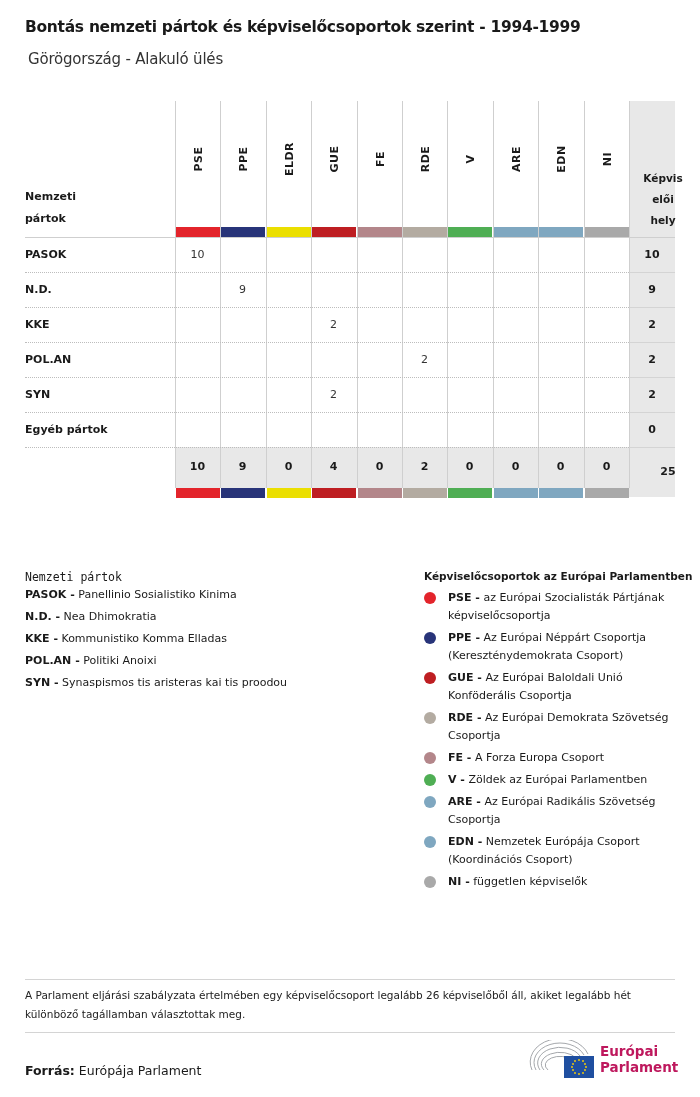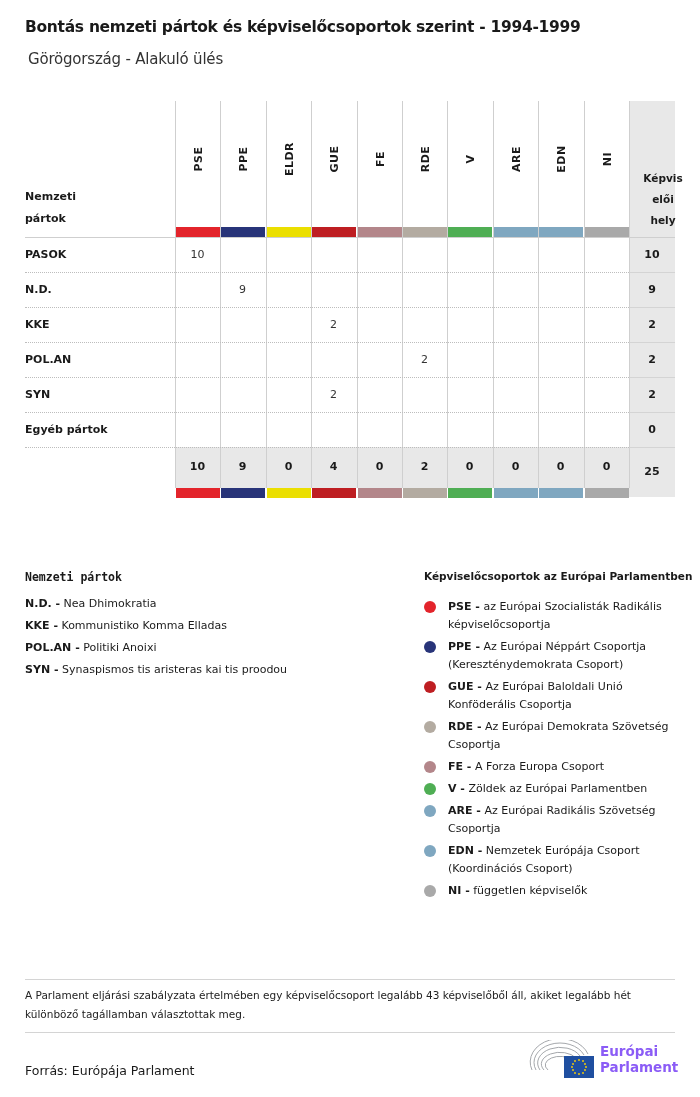"25" div.tcell { padding-left: none -> 16px }
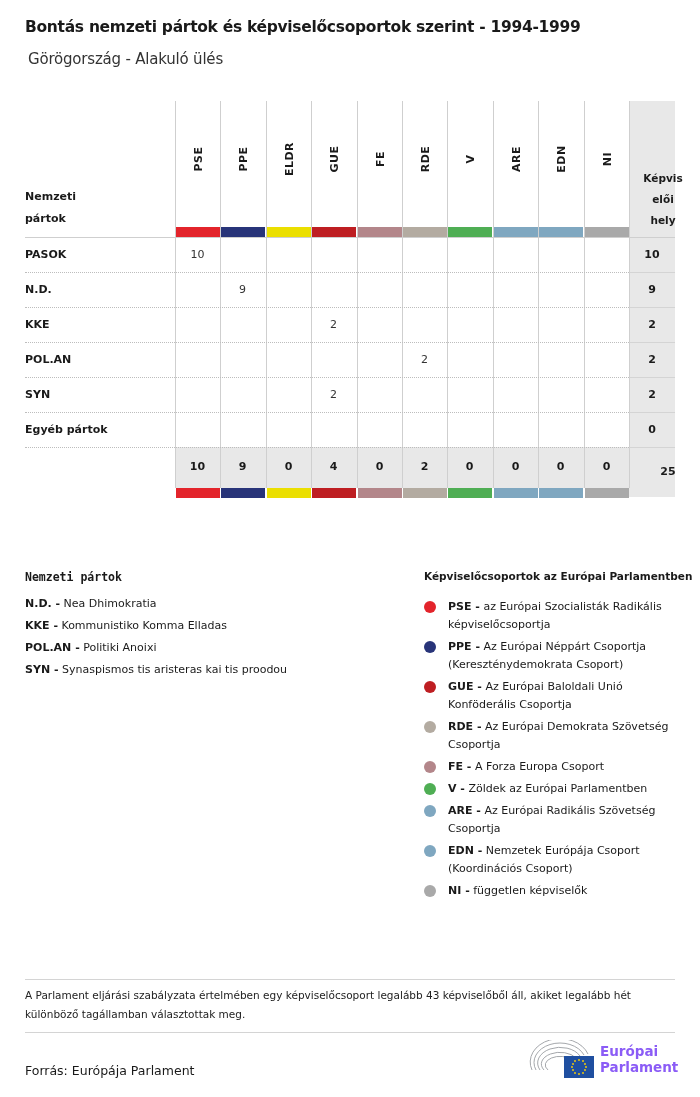"Nemzeti pártok" .legend-left .lh { font-weight: bold -> normal; margin-bottom: 9px -> none }
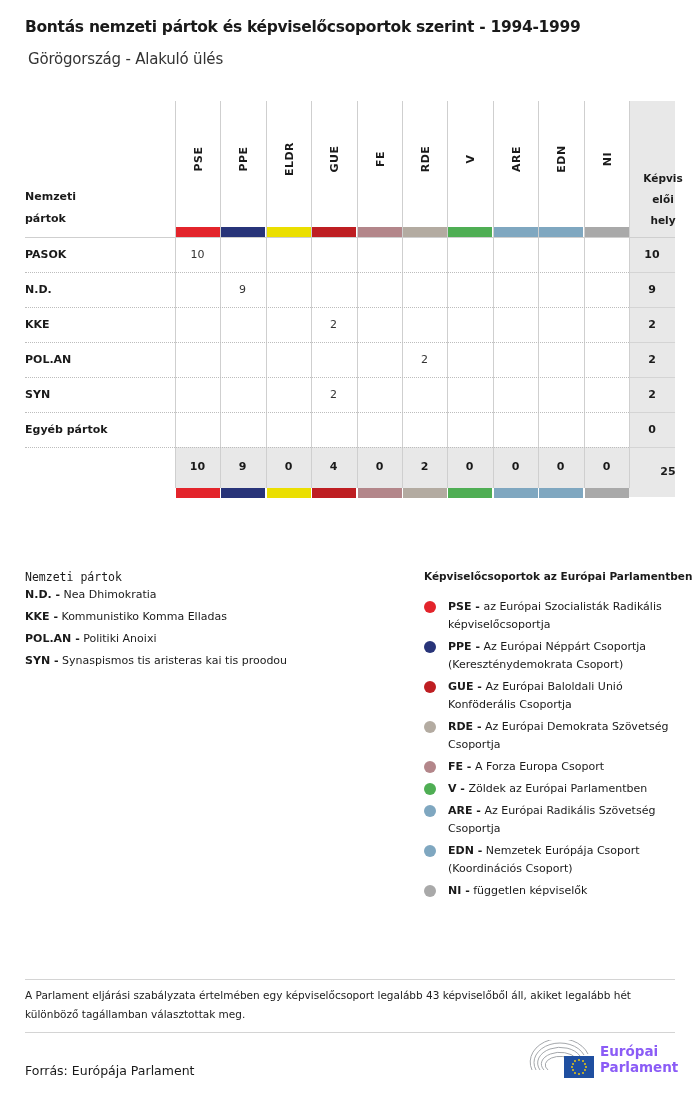"Képviselőcsoportok az Európai" .legend-right .lh { margin-bottom: 16px -> 7px }
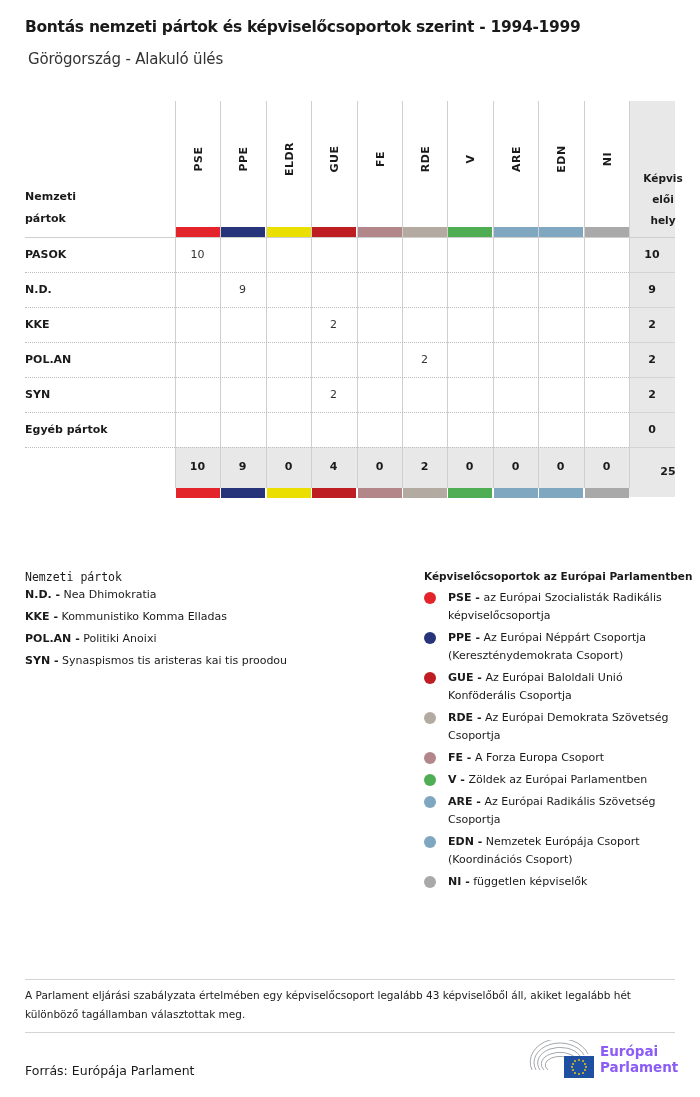"PASOK - Panellinio Sosialistiko Kinima" div.li { html: none -> <div><b>PASOK -</b> <span>Panellinio Sosialistiko Kinima</span></div> }
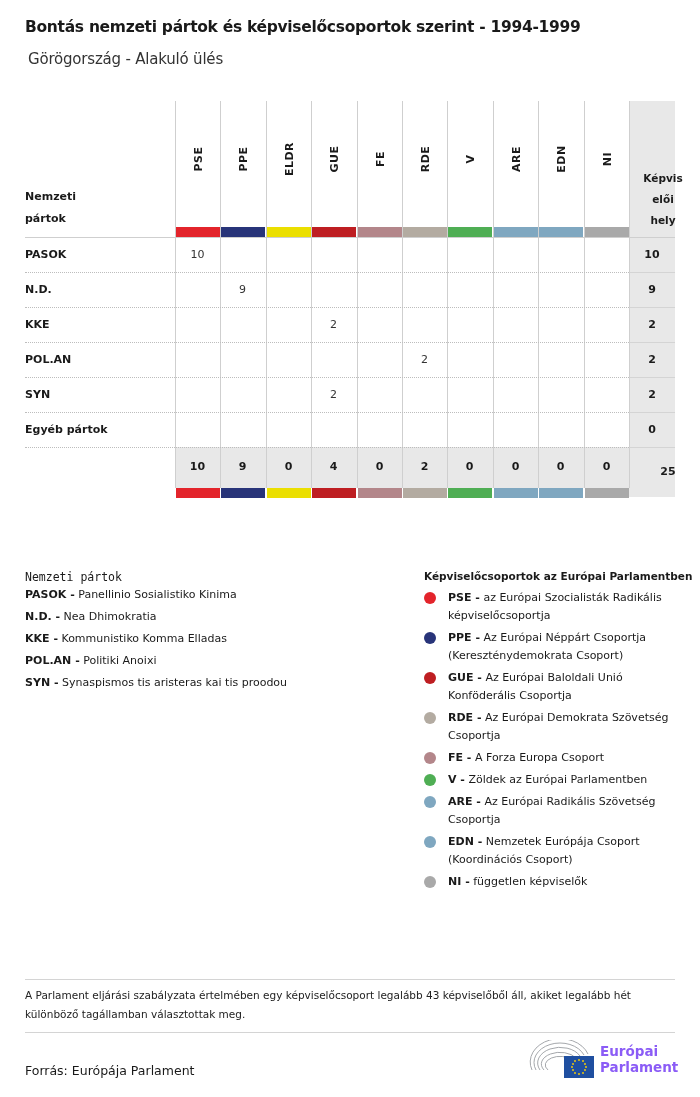"az Európai Szocialisták Radikális" span { text: Radikális -> Pártjának }
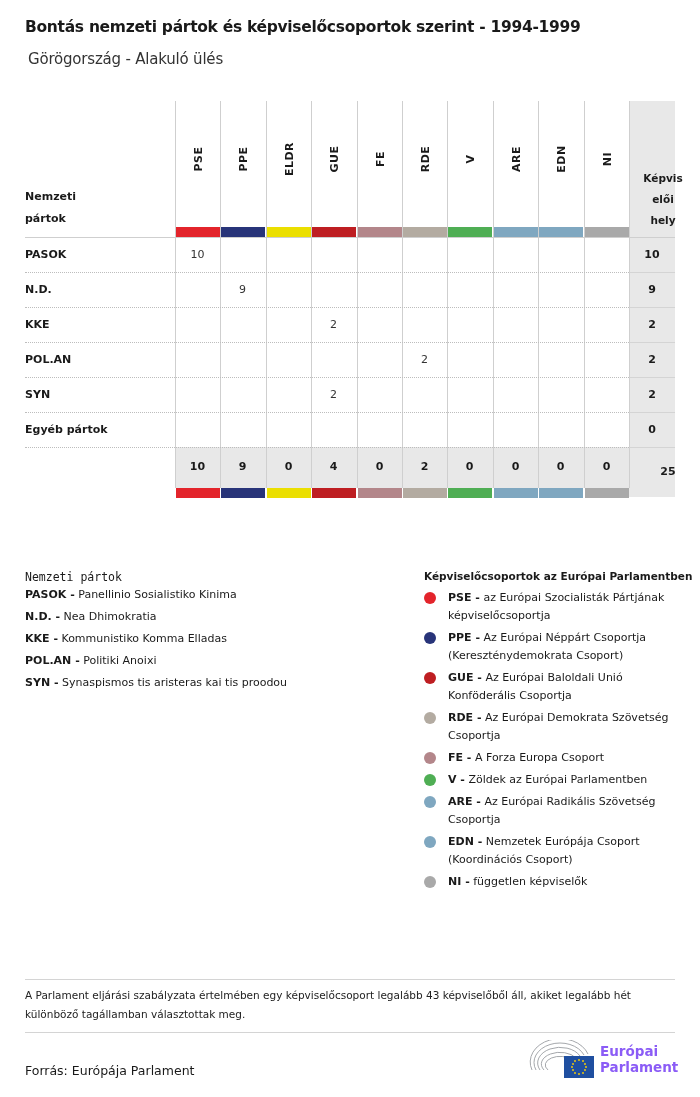"A Parlament eljárási szabályzata" div.note { text: 43 -> 26 }
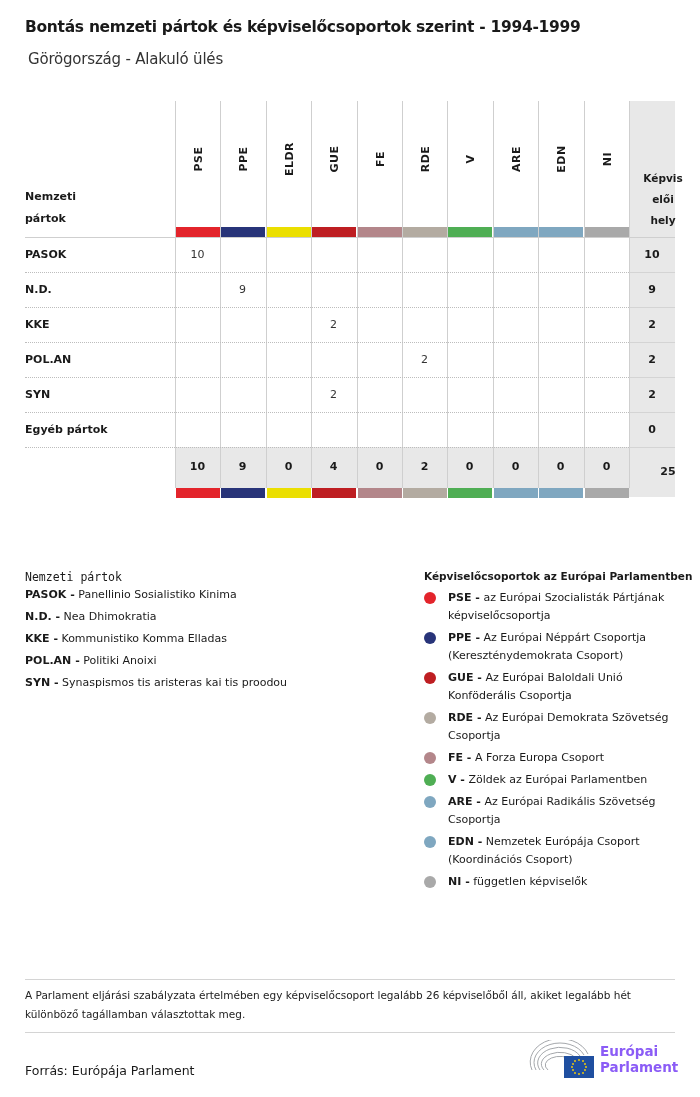"Európai" .logo-text { color: #8b5cf6 -> #be185d }
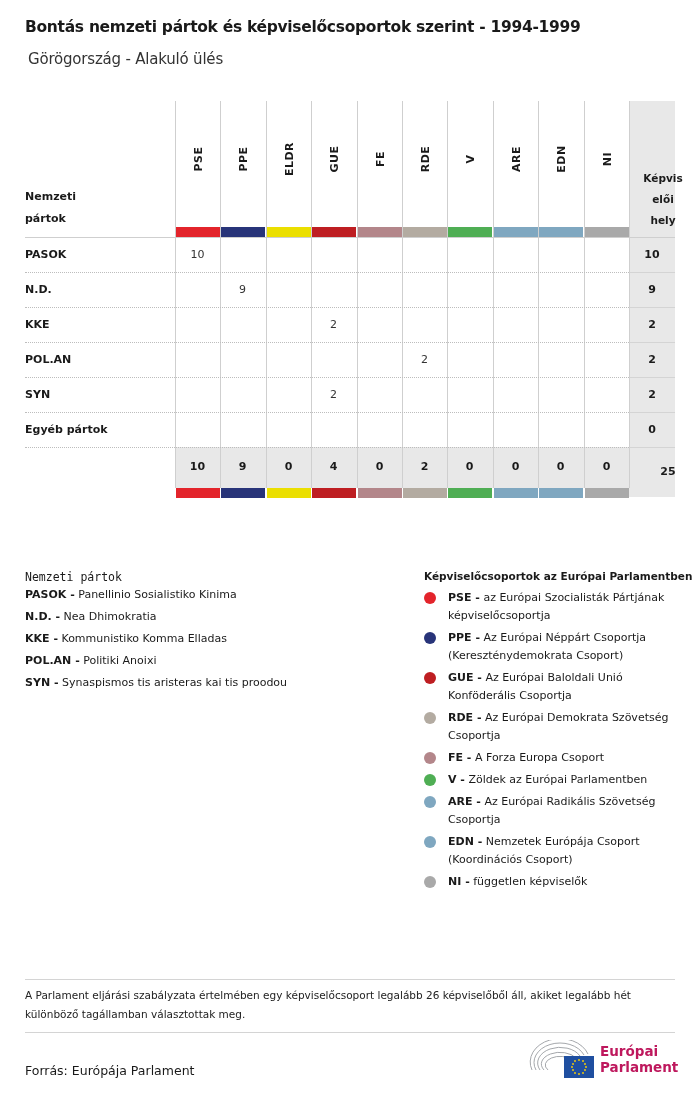"Forrás:" .source b { font-weight: normal -> bold }
